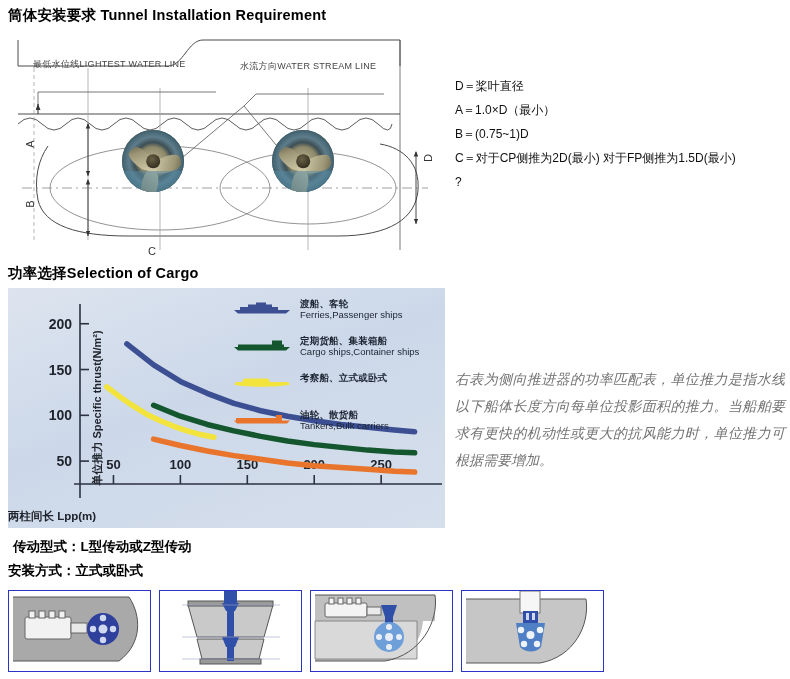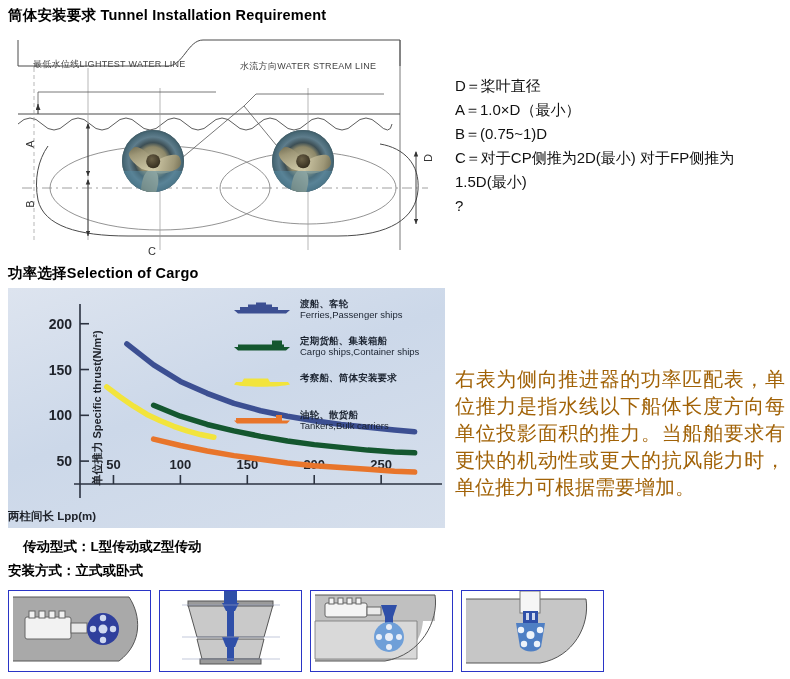"D＝桨叶直径" .formula-block { font-size: 15px -> 12px }
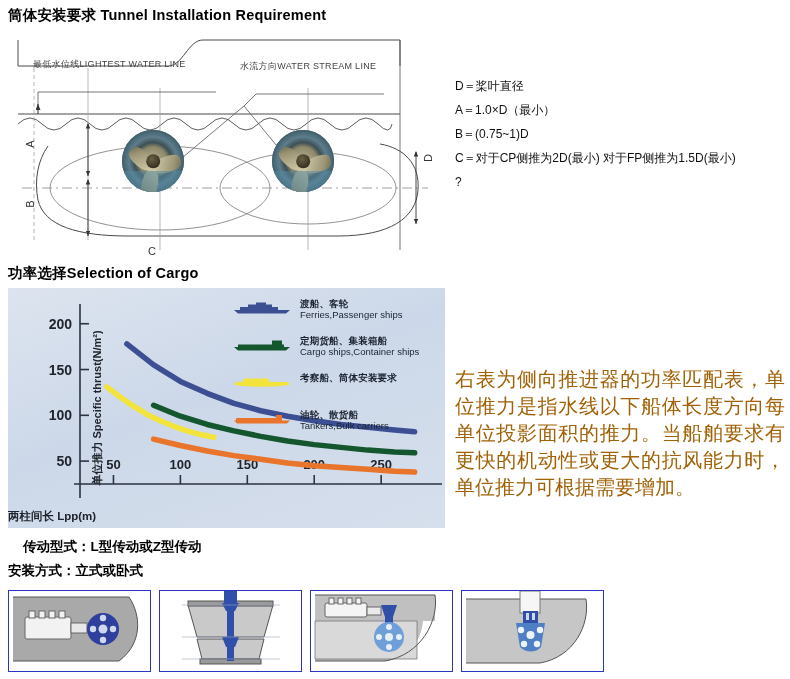"考察船、筒体安装要求" div.legend-cn { text: 筒体安装要求 -> 立式或卧式 }
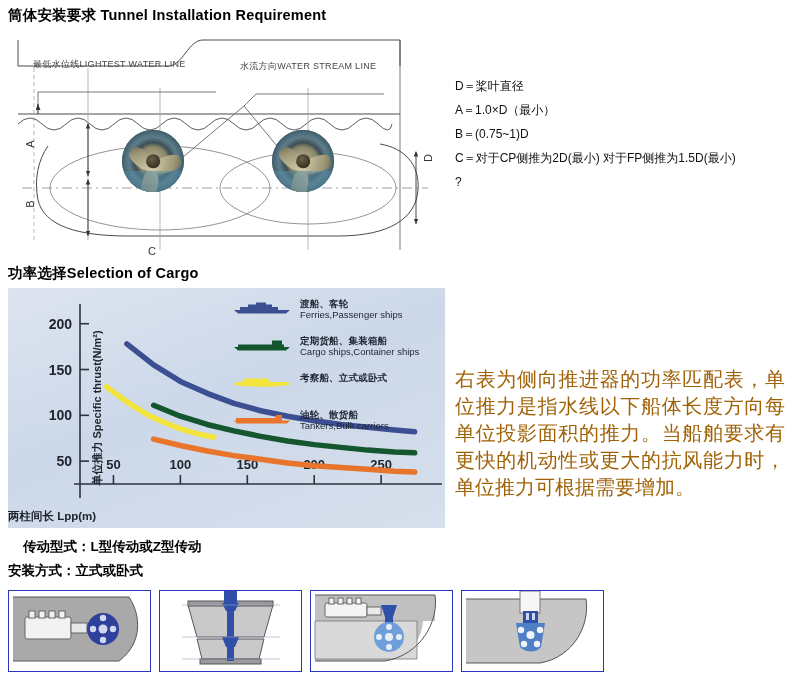"右表为侧向推进器的功率匹配表，单位推力是指水线以下船体长度方向每单位投影面积的推" .chart-note { color: #a16207 -> #737373; font-size: 20px -> 14px; font-style: none -> italic }
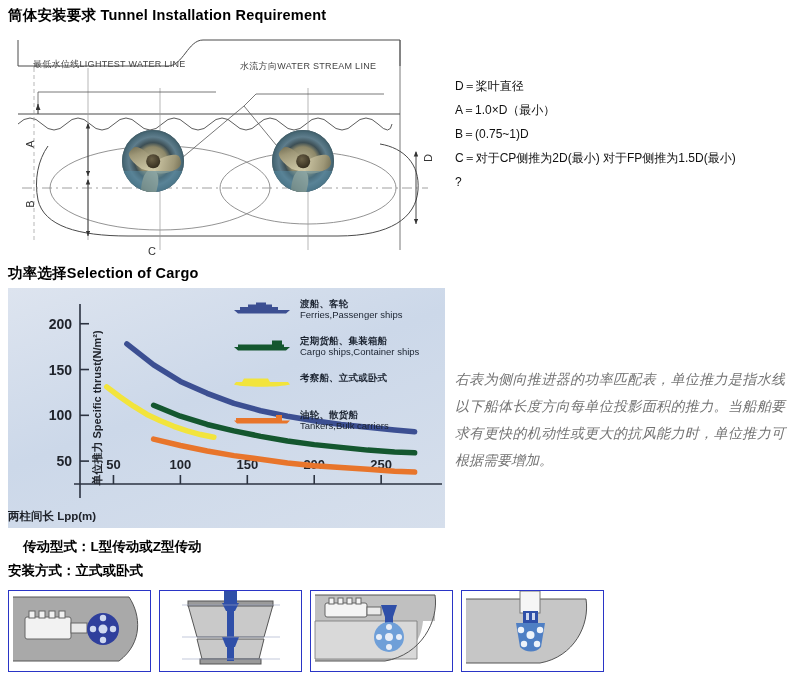"传动型式：L型传动或Z型传动" div.sub-line { left: 23px -> 13px }
